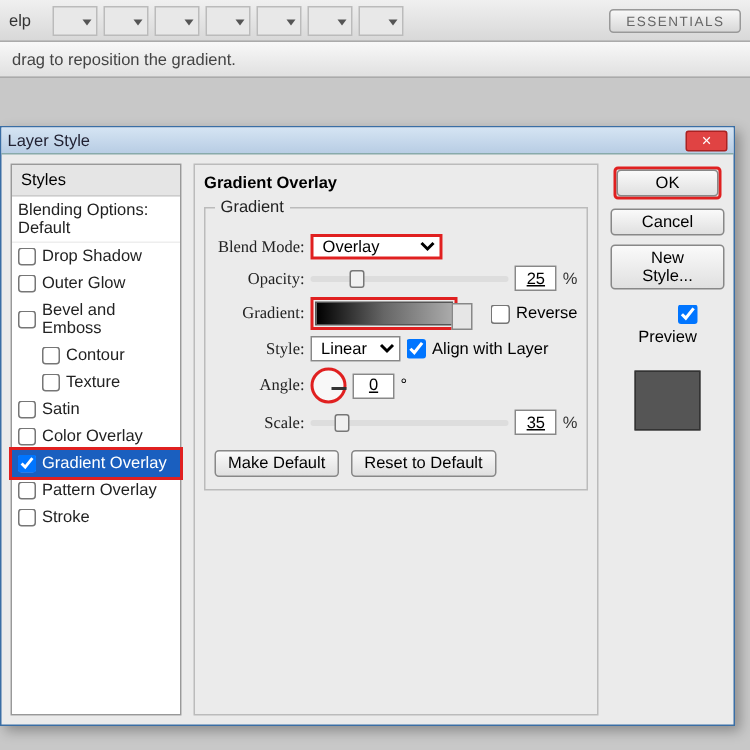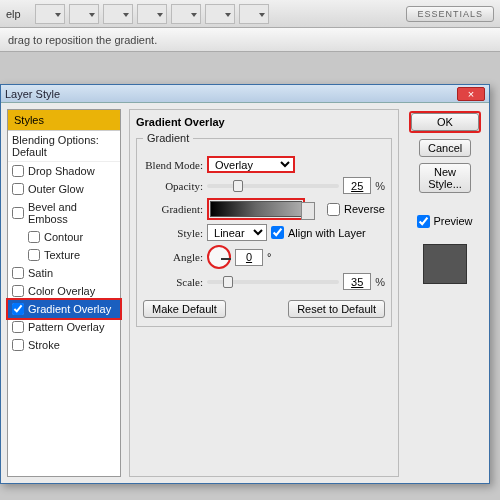"Styles" .styles-header { background: #eab308 -> #e5e5e5 }
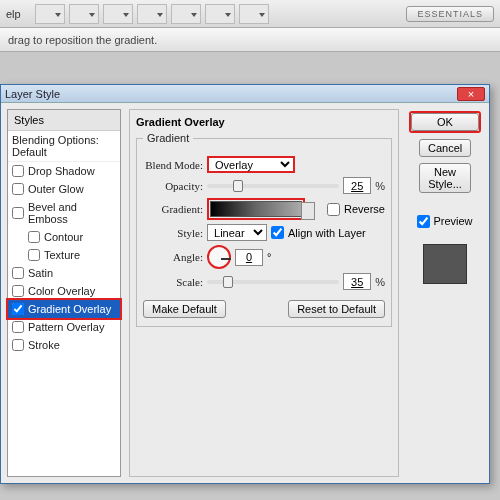"Cancel" .rightcol .btn { width: 52px -> 76px }
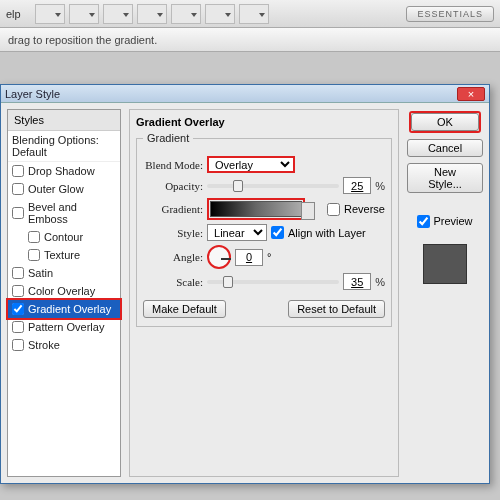"Preview" .preview-check { align-items: flex-start -> flex-end; flex-direction: none -> column; margin-top: 16px -> 4px }
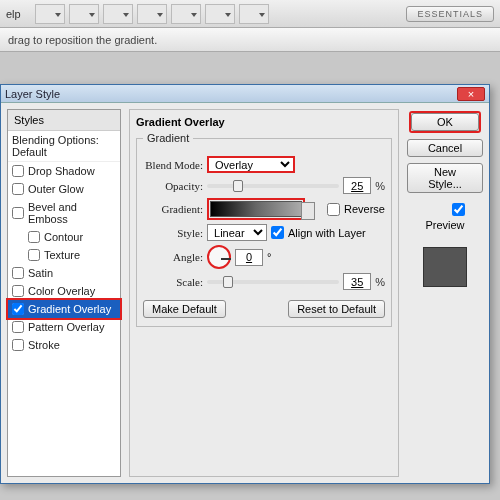"Make Default" .defaults { justify-content: space-between -> flex-start }
